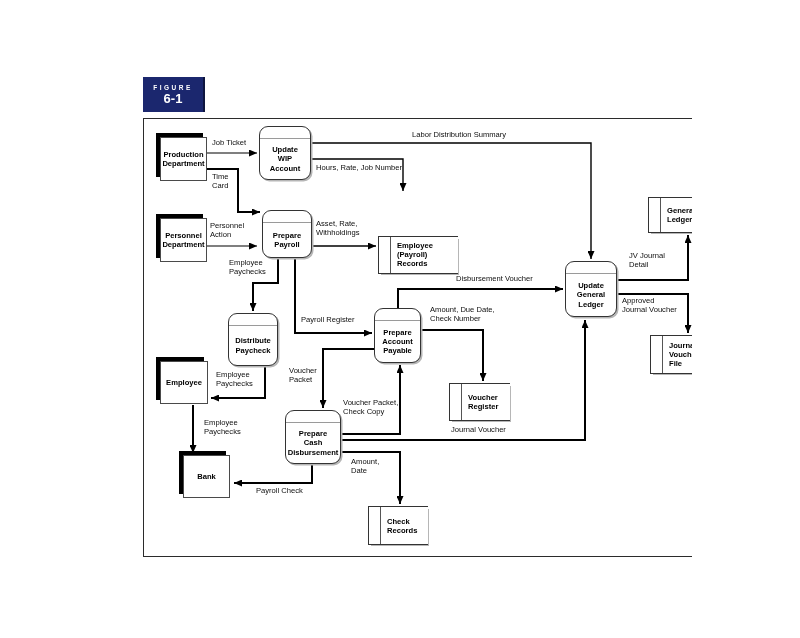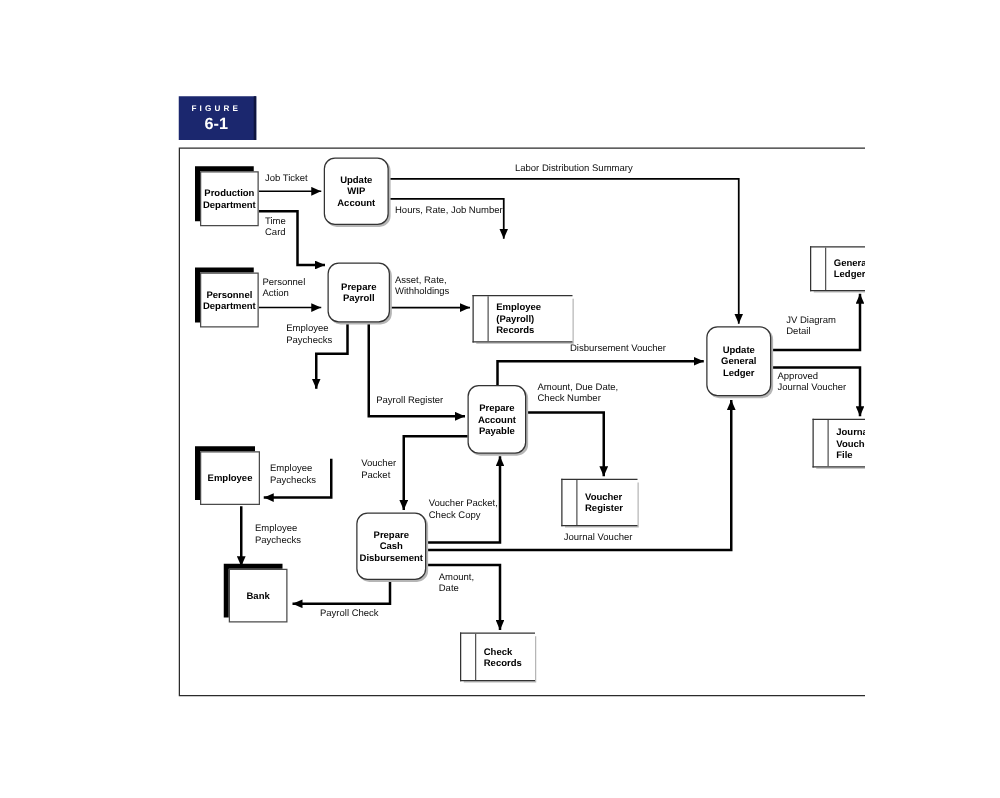"Update" .process { flex-direction: row -> column }
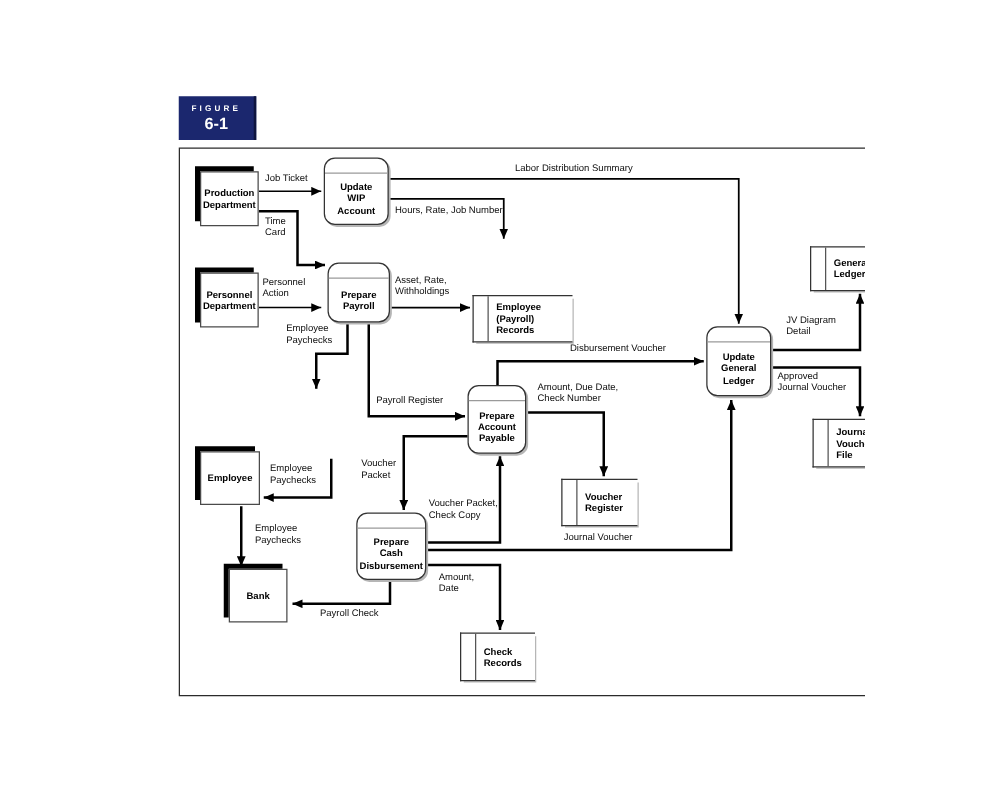"JV Diagram" div.flabel { text: Diagram -> Journal }
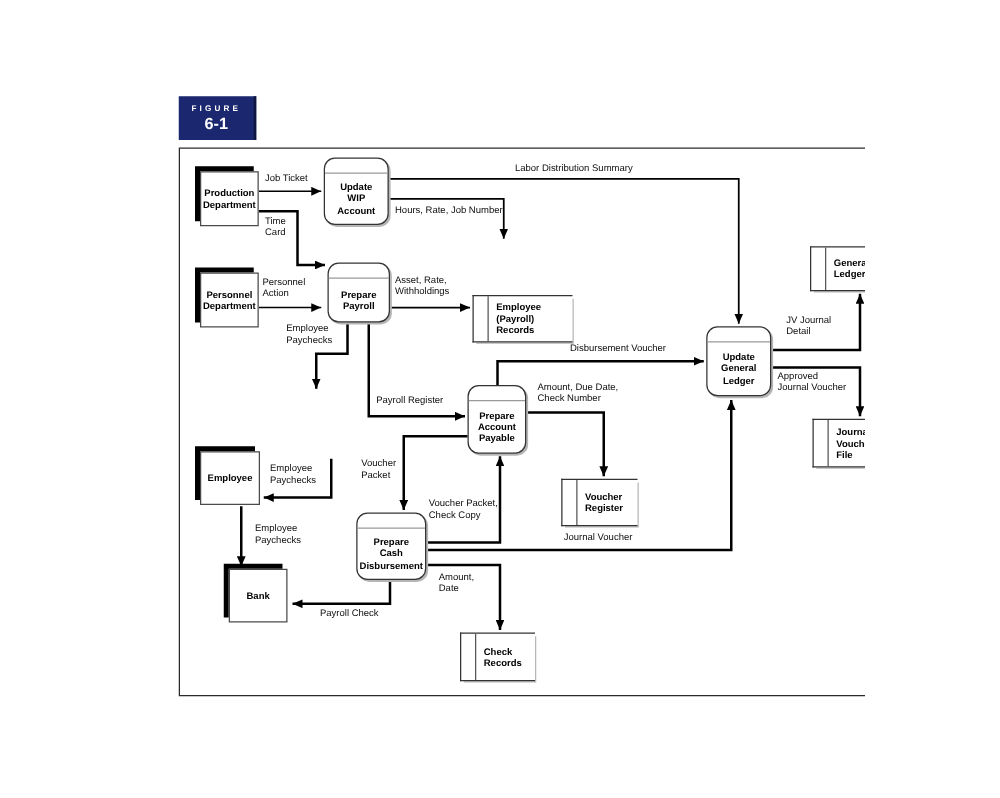"Distribute" div.process { html: none -> <div> <div></div> <div> <span>Distribute Paycheck</span> </div> </div> }
